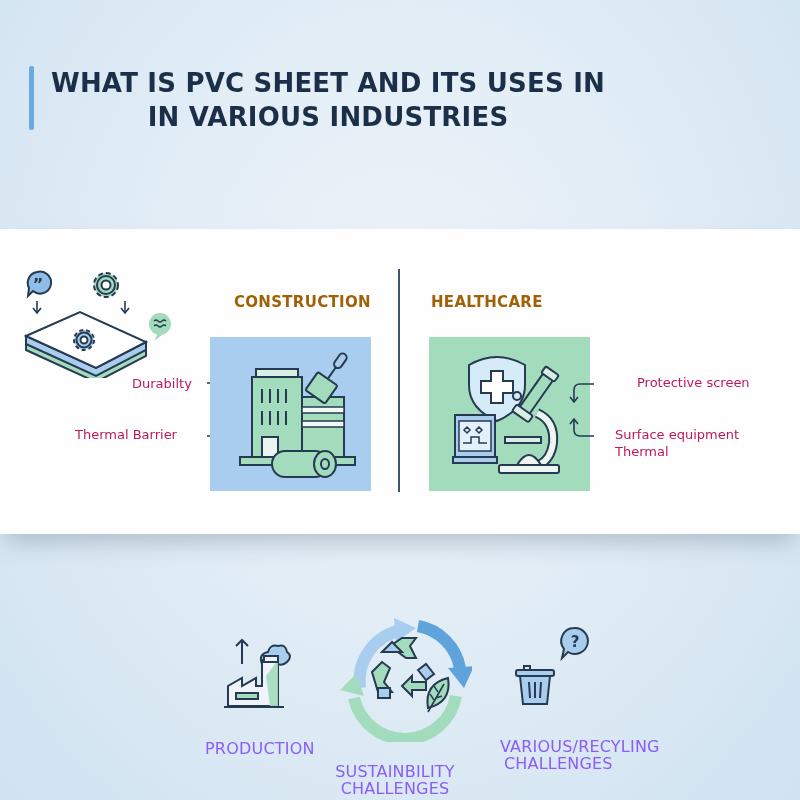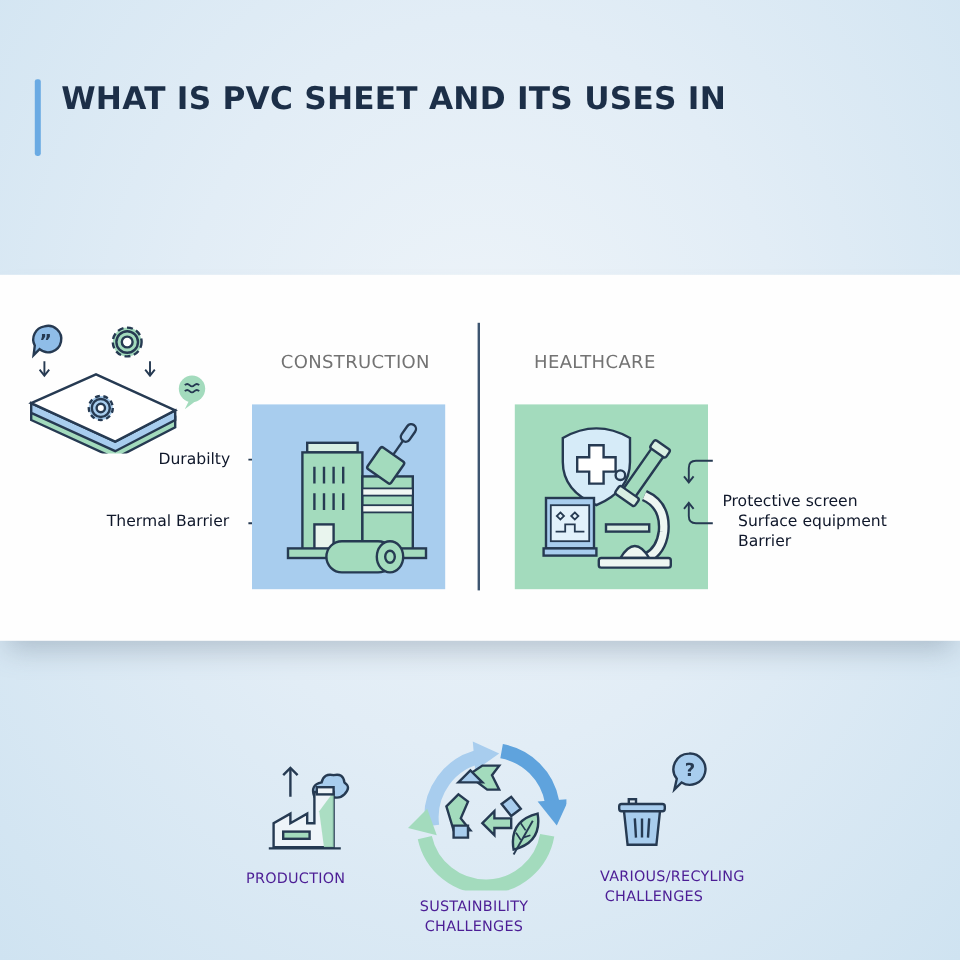"IN VARIOUS INDUSTRIES" span { html: none -> <span>IN VARIOUS INDUSTRIES</span> }
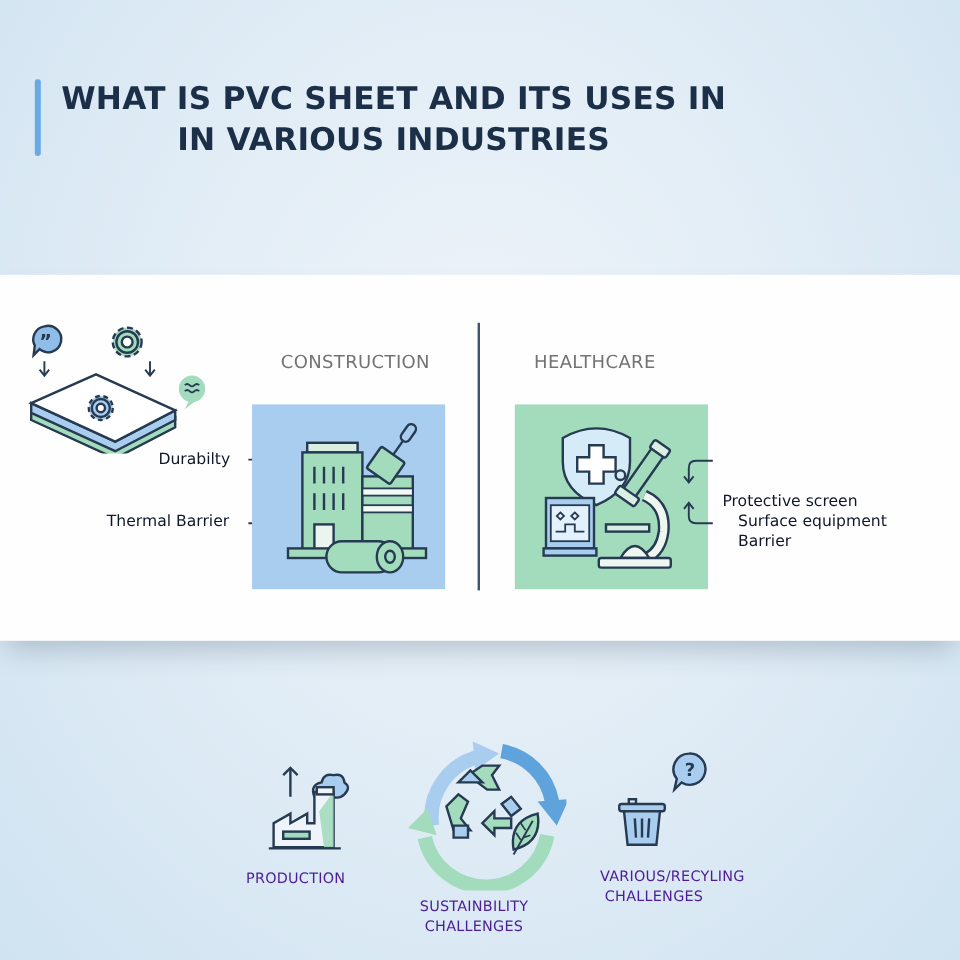"CONSTRUCTION" .section-label { color: #737373 -> #a16207; font-weight: normal -> bold }
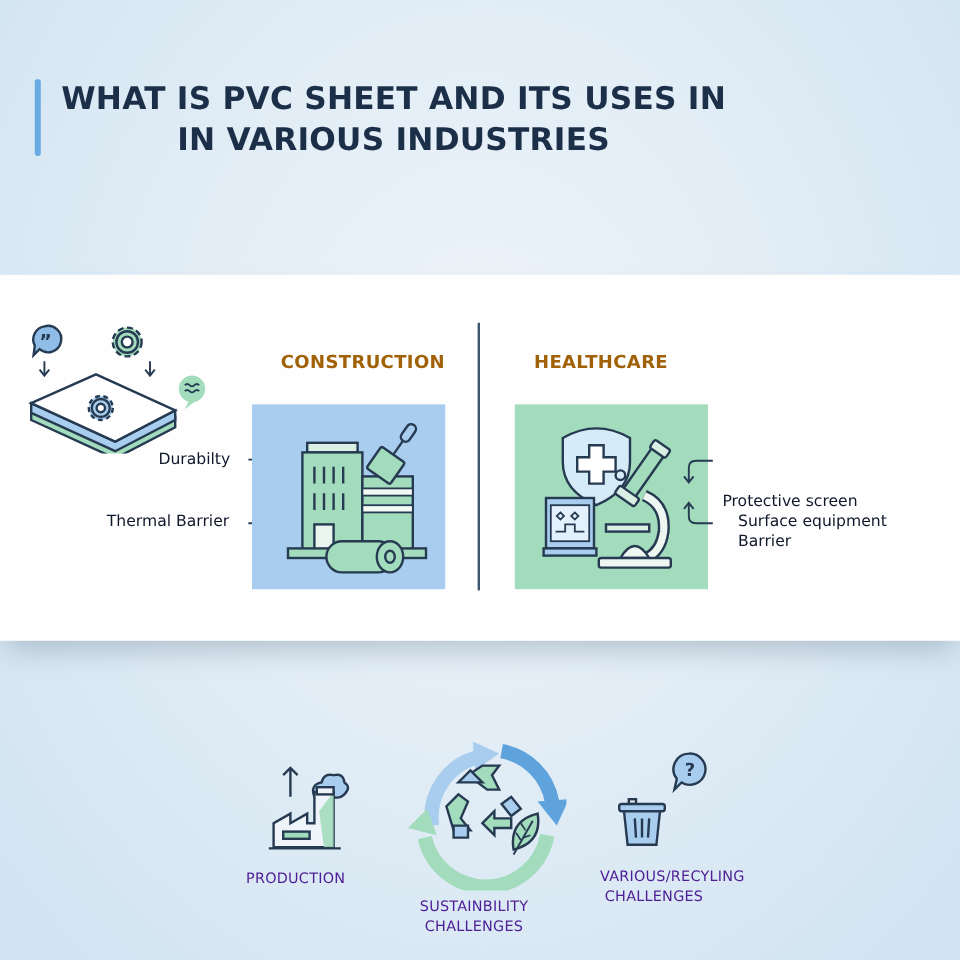"HEALTHCARE" div.abs { left: 445px -> 431px }
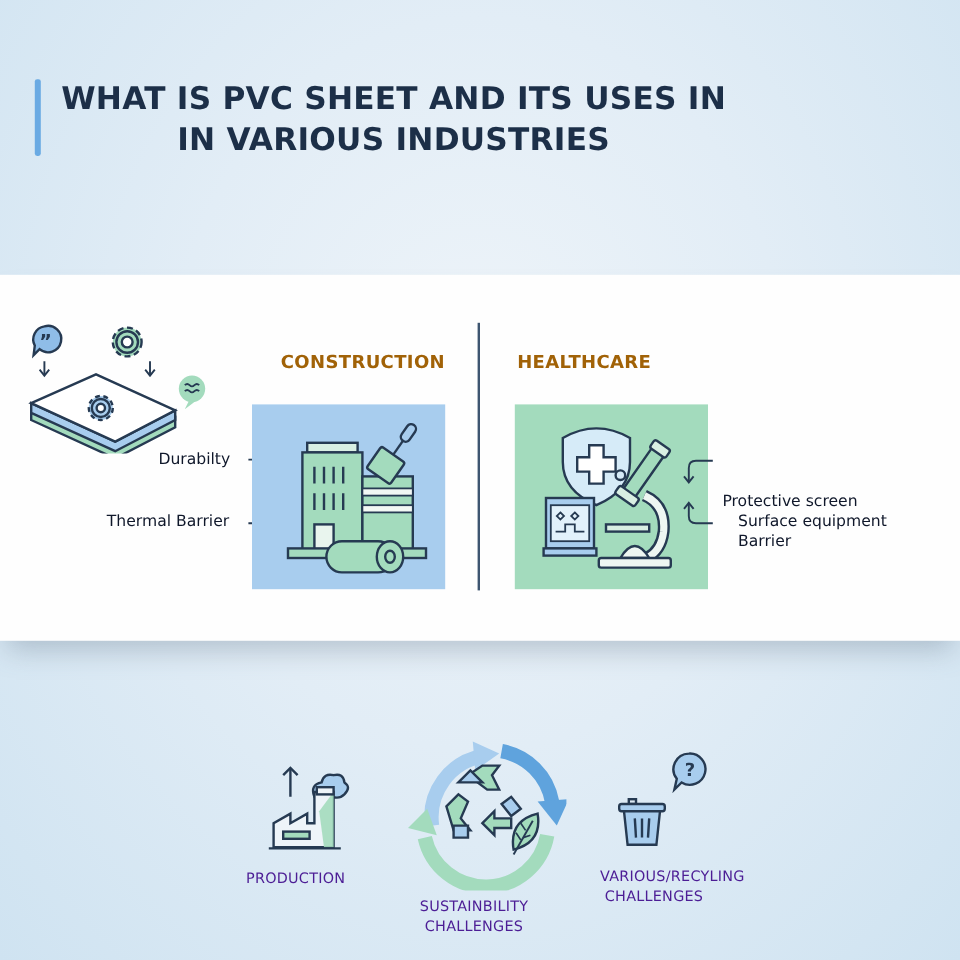"Durabilty" .feature-text { color: #0f172a -> #be185d }
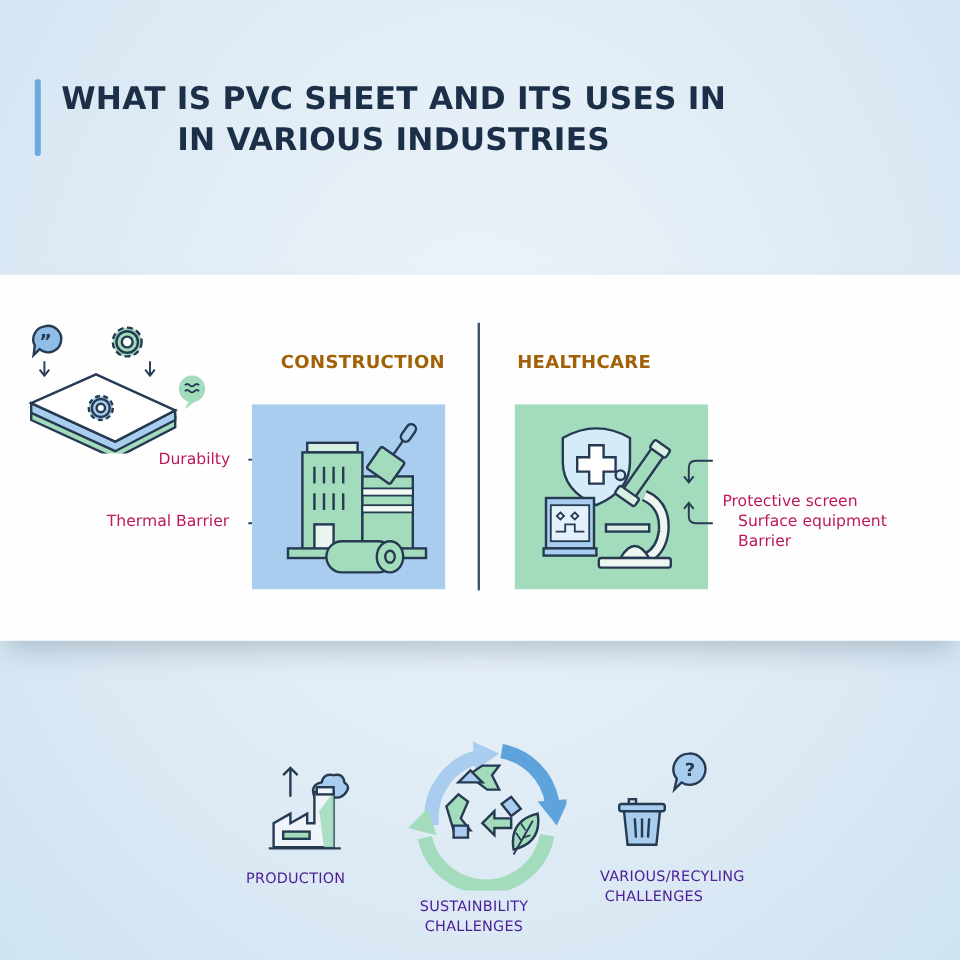"Protective screen" div.abs { left: 602px -> 637px; margin-top: 36px -> none }
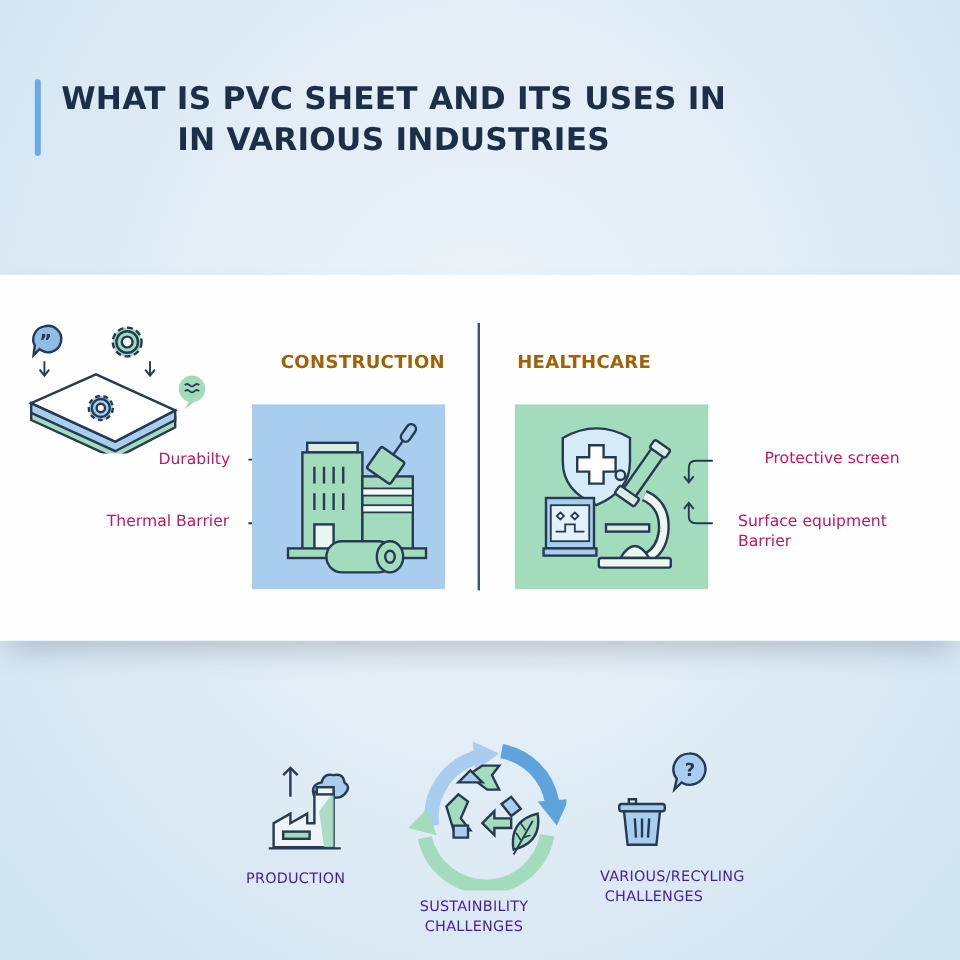"Thermal Barrier" div.abs { margin-left: 14px -> none }
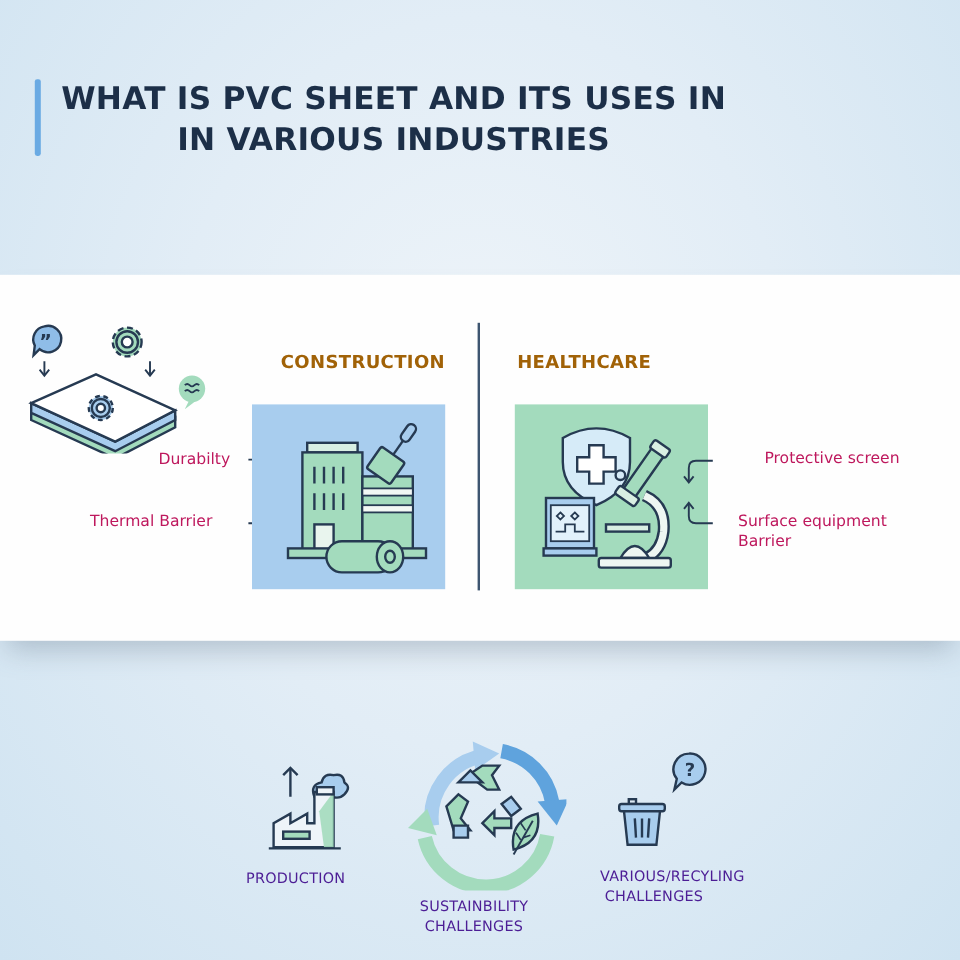"Barrier" div.abs { text: Barrier -> Thermal }
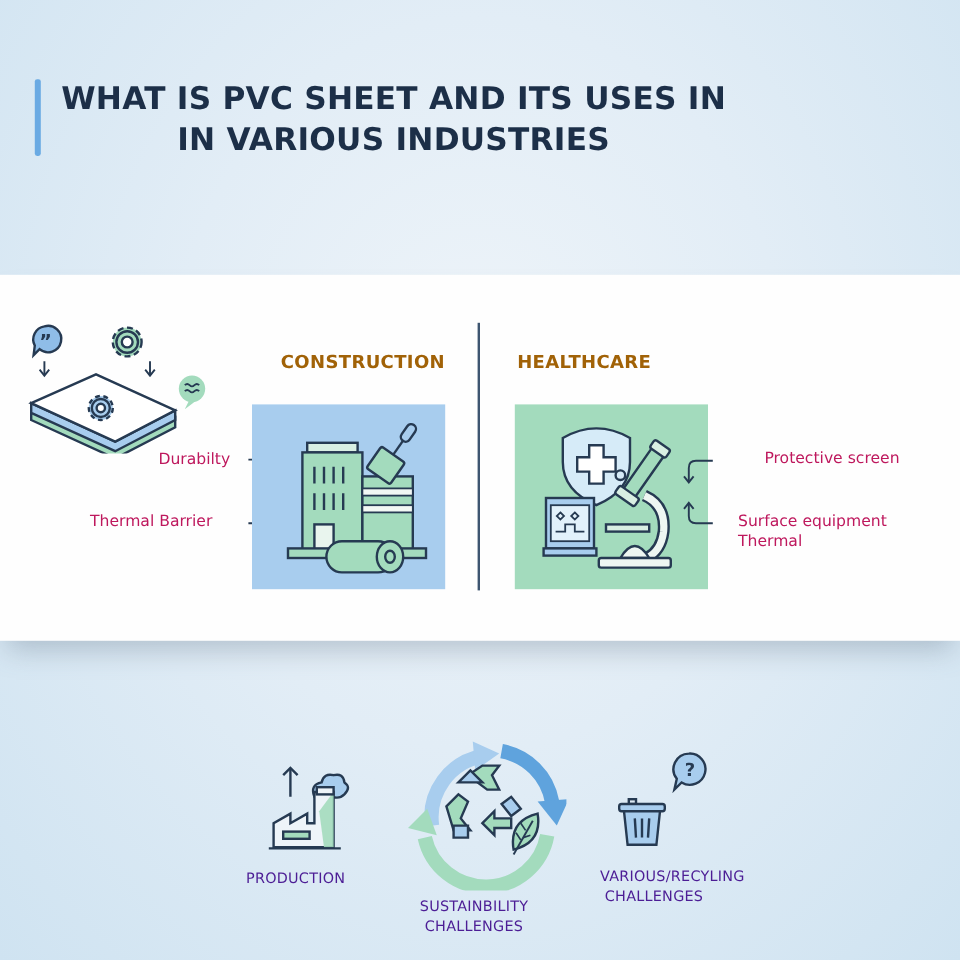"PRODUCTION" .bottom-label { color: #4c1d95 -> #8b5cf6; font-size: 12px -> 16px; margin-top: none -> 16px }
